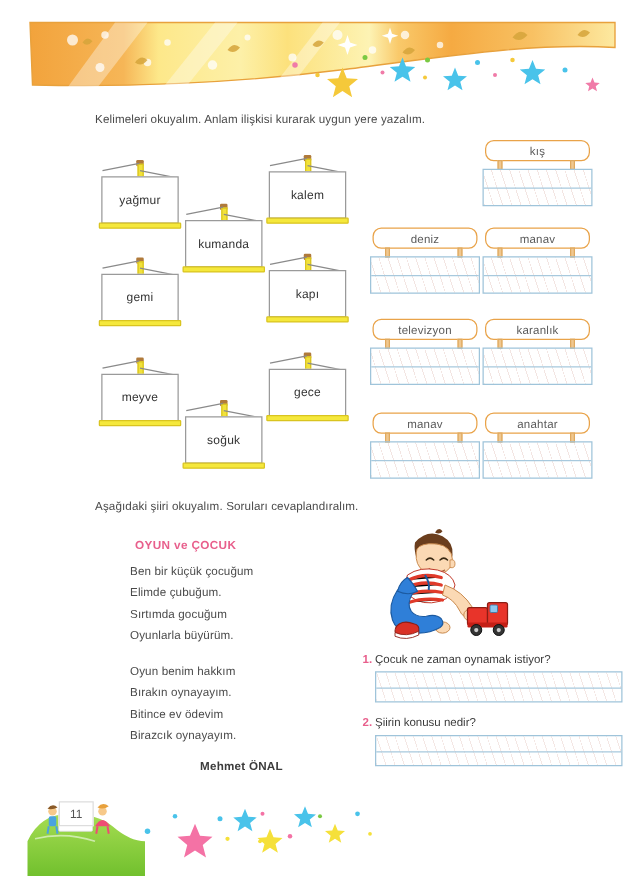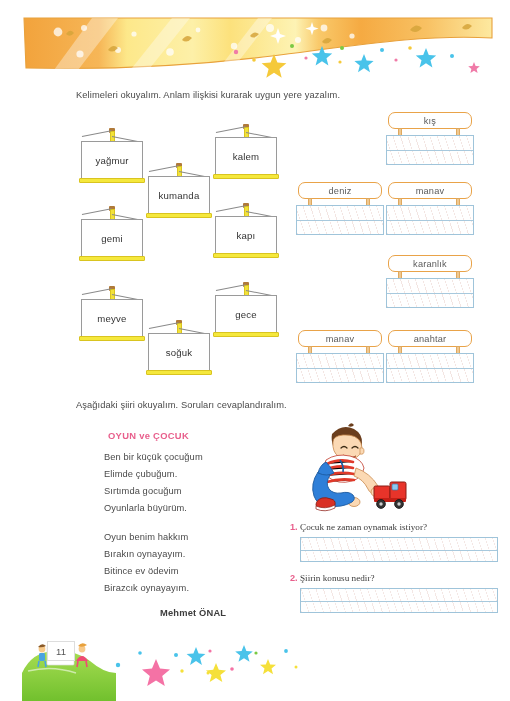"televizyon" div.slot { html: none -> <div> <div>televizyon</div> <div></div> <div></div> <div></div> </div> }
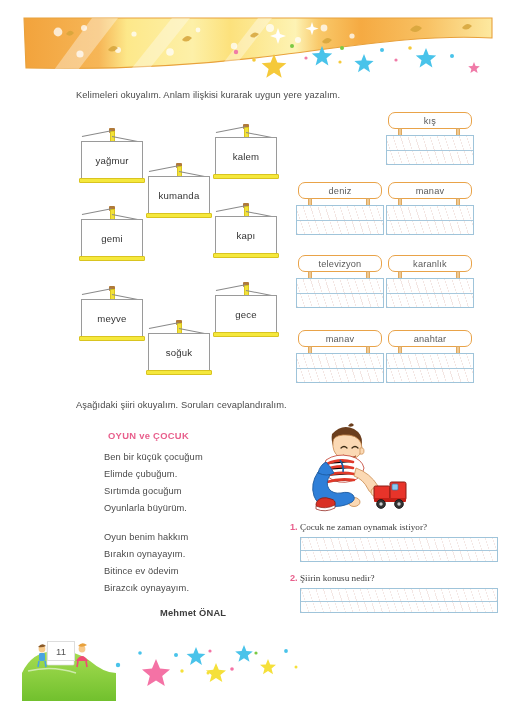"Çocuk ne zaman oynamak istiyor?" .qtext { font-family: Liberation Serif, serif -> none }
